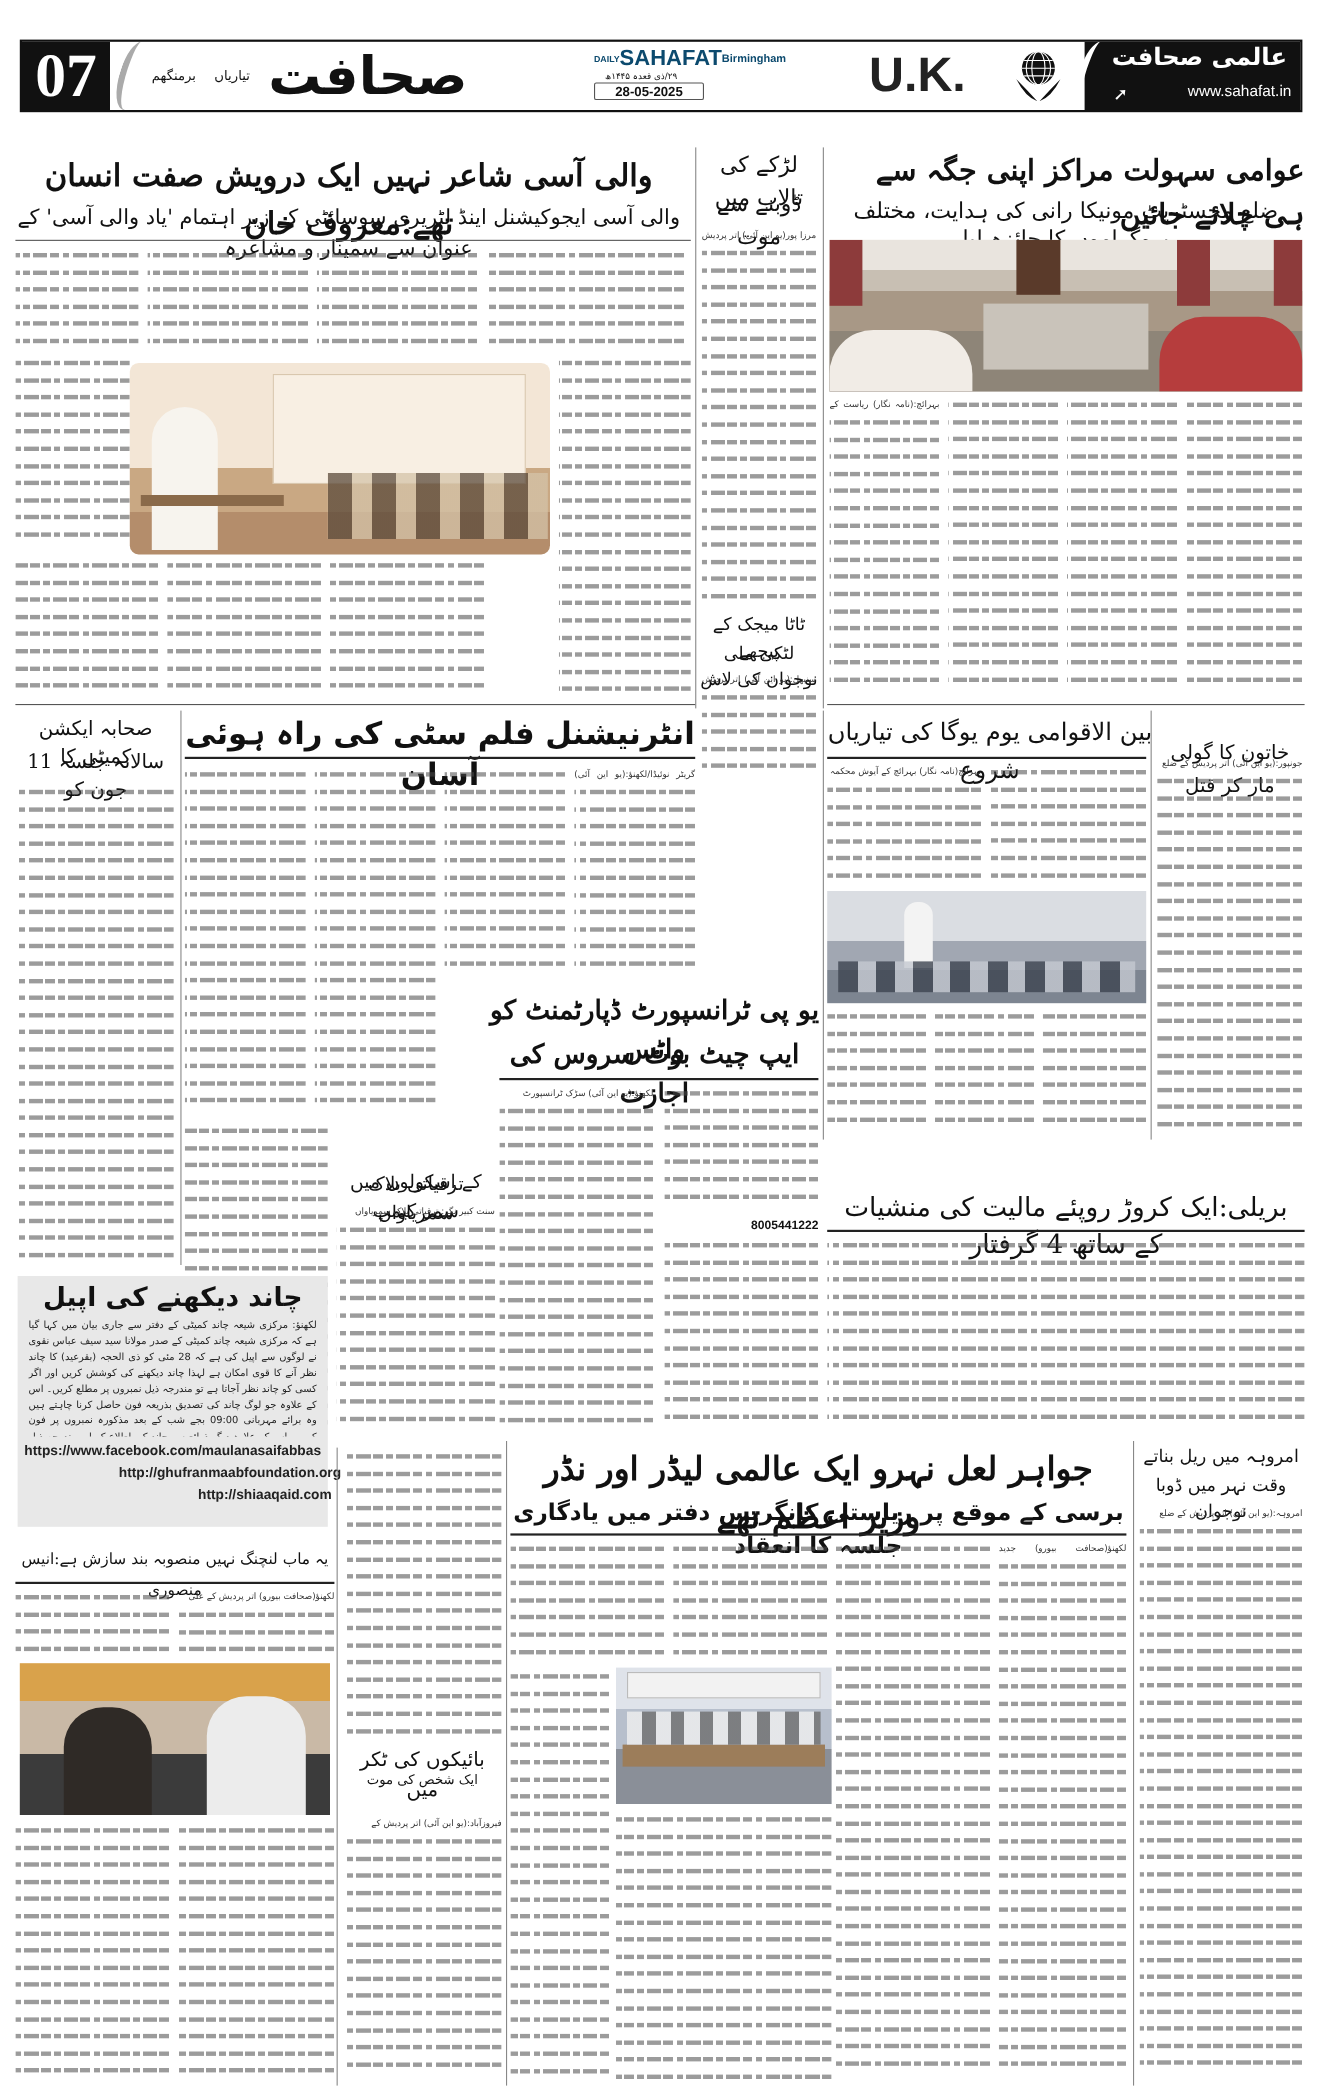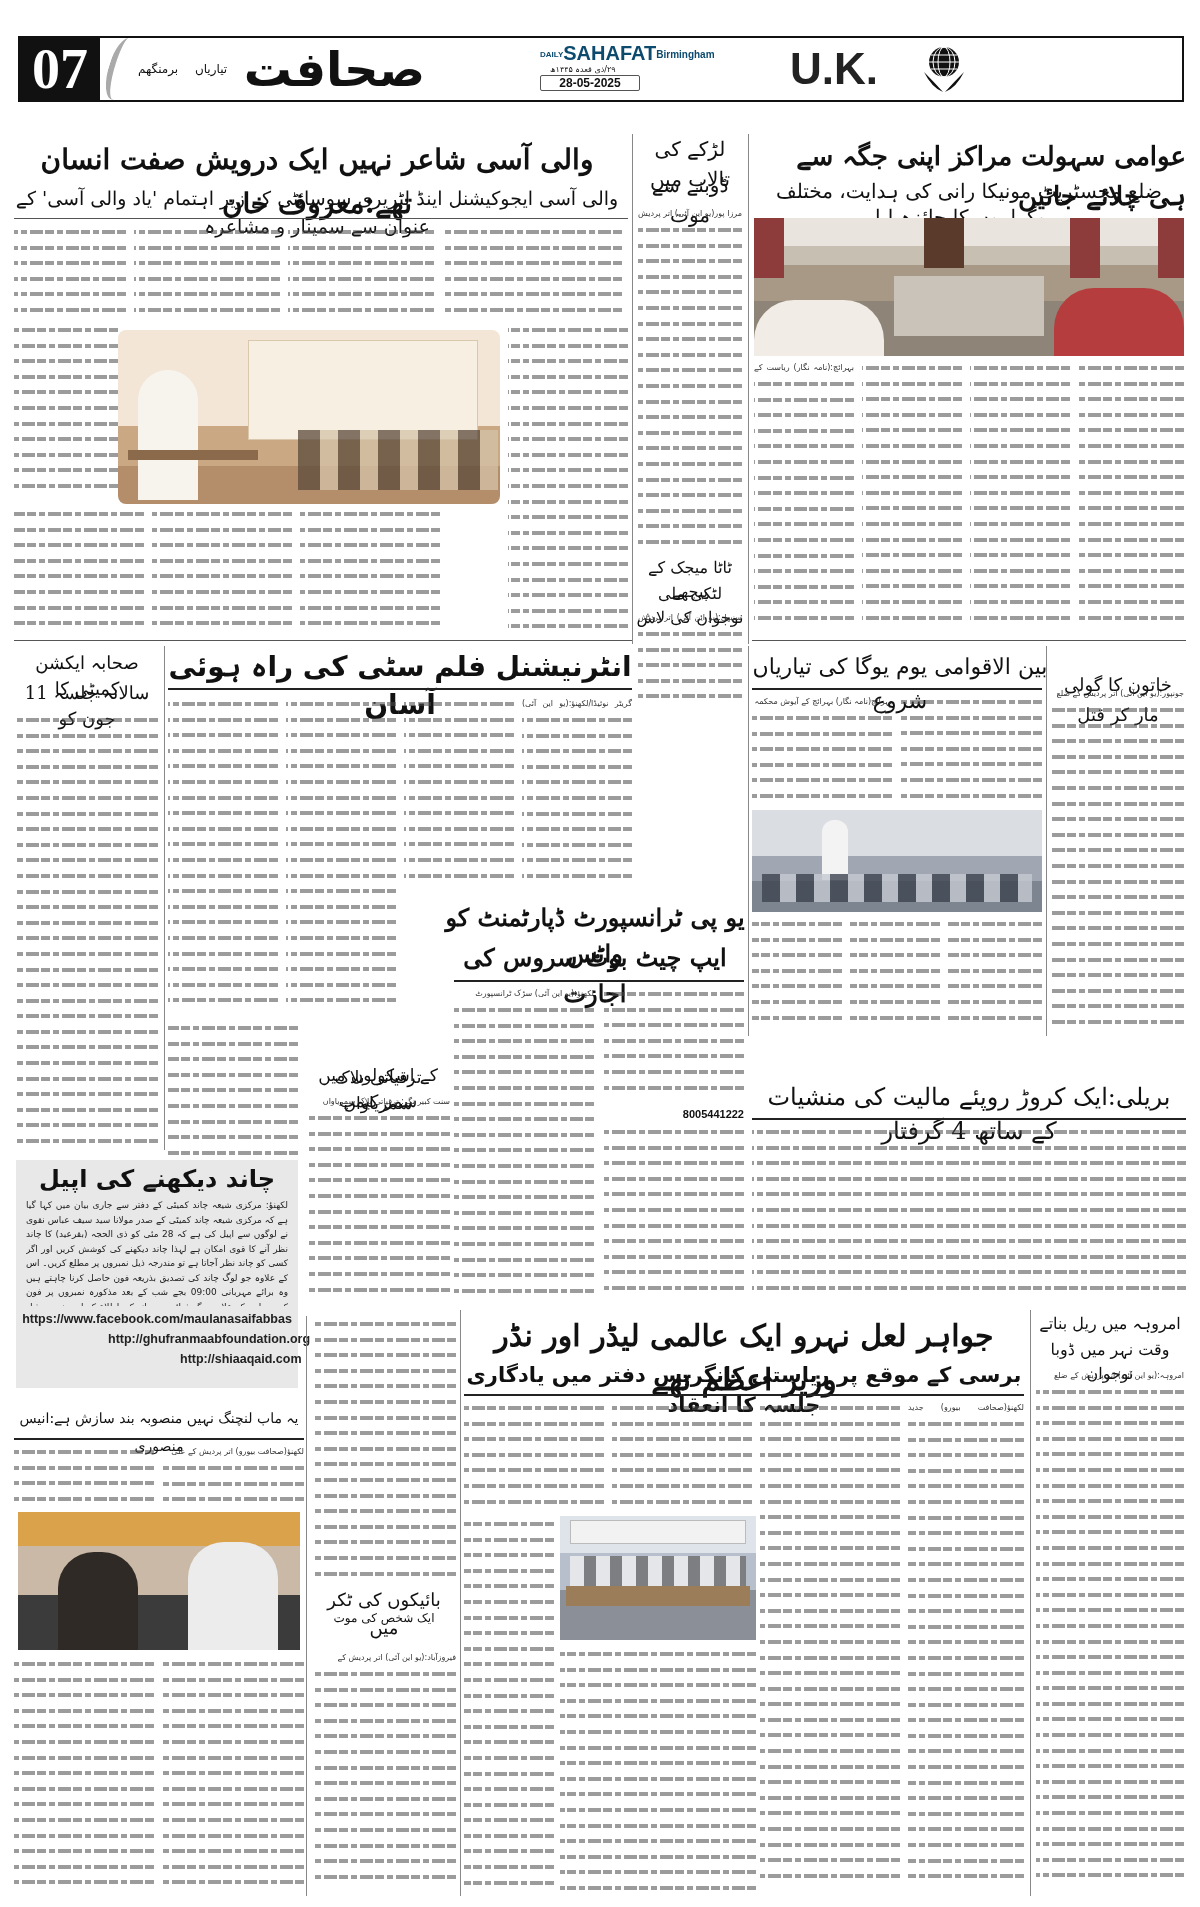"عالمی صحافت" div.abs { html: none -> <div> <div></div> <div>عالمی صحافت</div> <div>➚</div> <div>www.sahafat.in</div> </div> }
